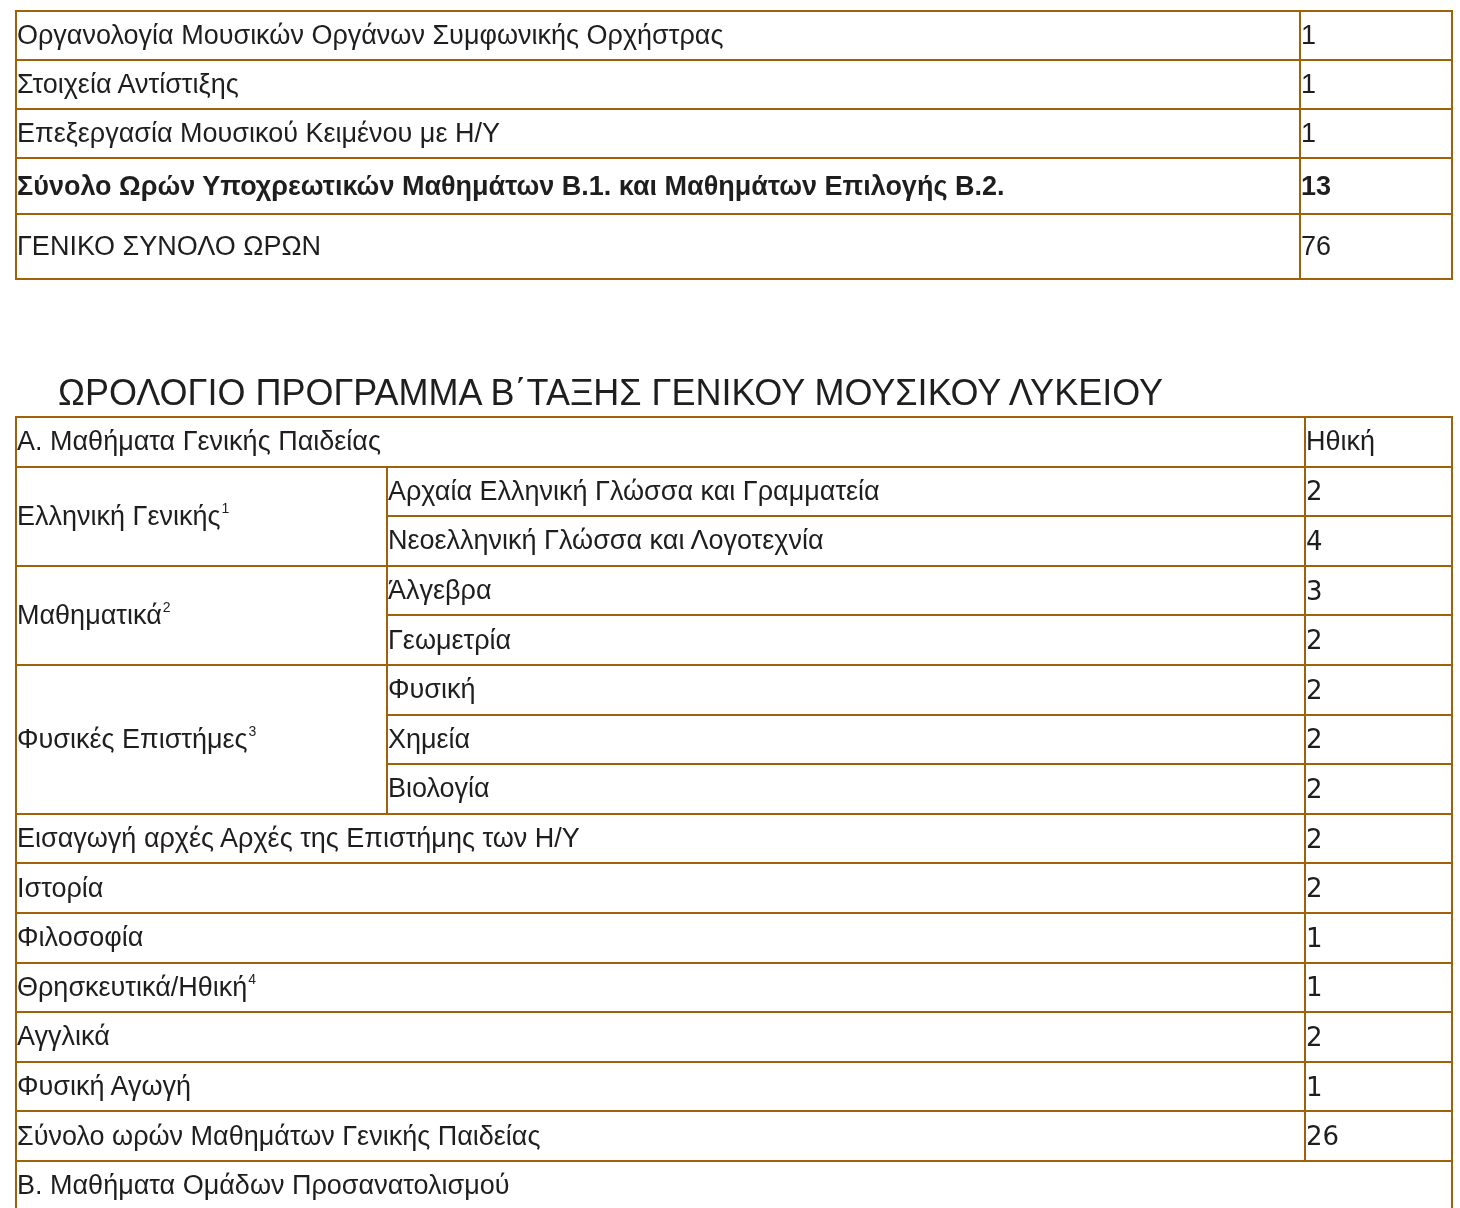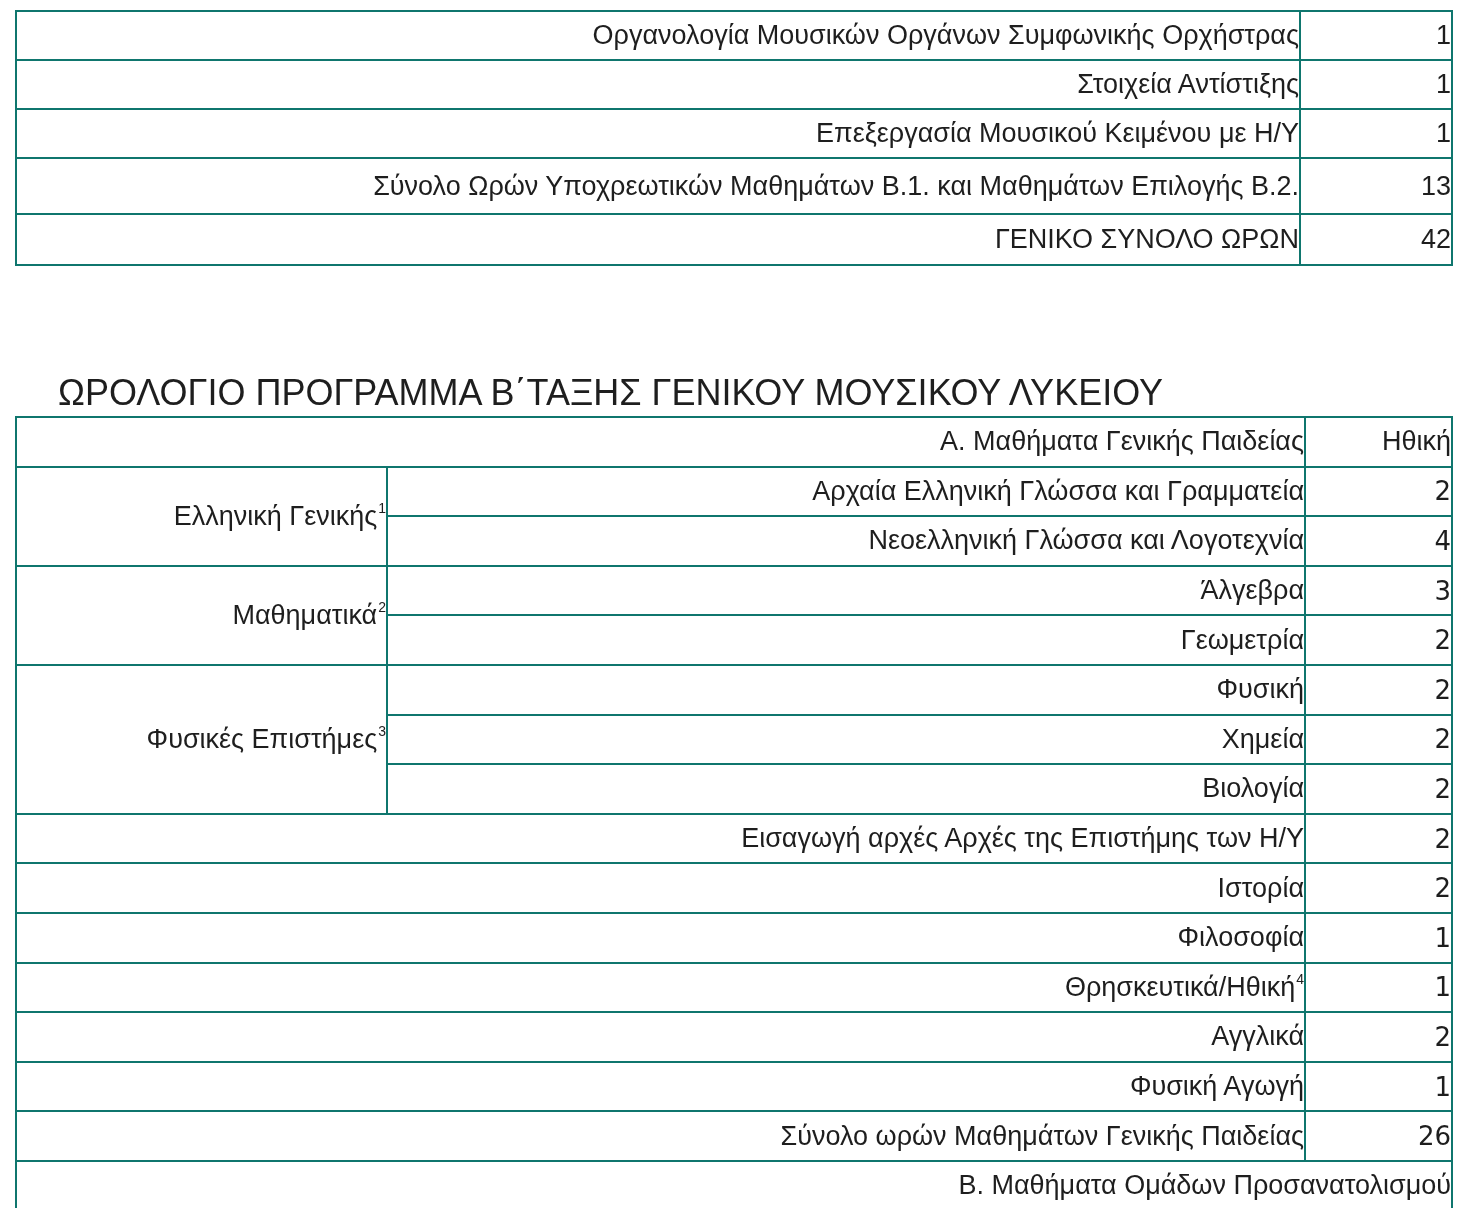"Οργανολογία Μουσικών Οργάνων Συμφωνικής" td { border: 2px solid #0f766e -> 2px solid #a16207; text-align: right -> left }
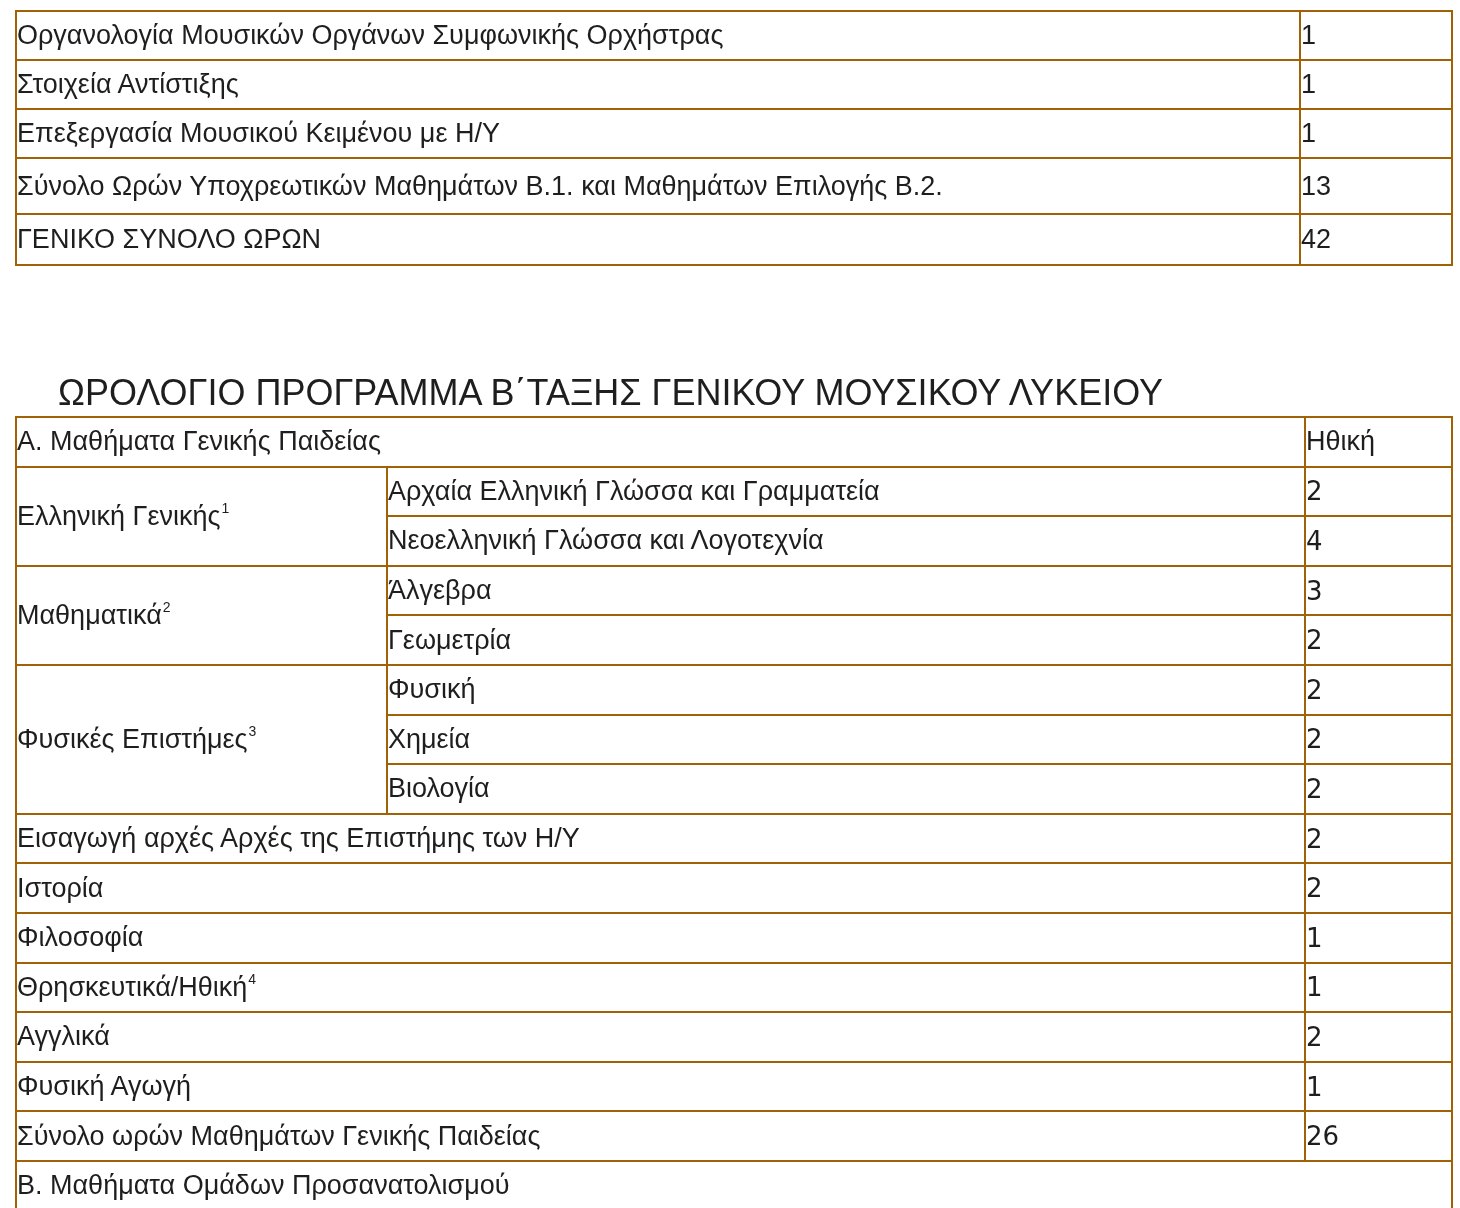"Σύνολο Ωρών Υποχρεωτικών Μαθημάτων Β.1." #table-top tr.r-tall { font-weight: none -> bold }
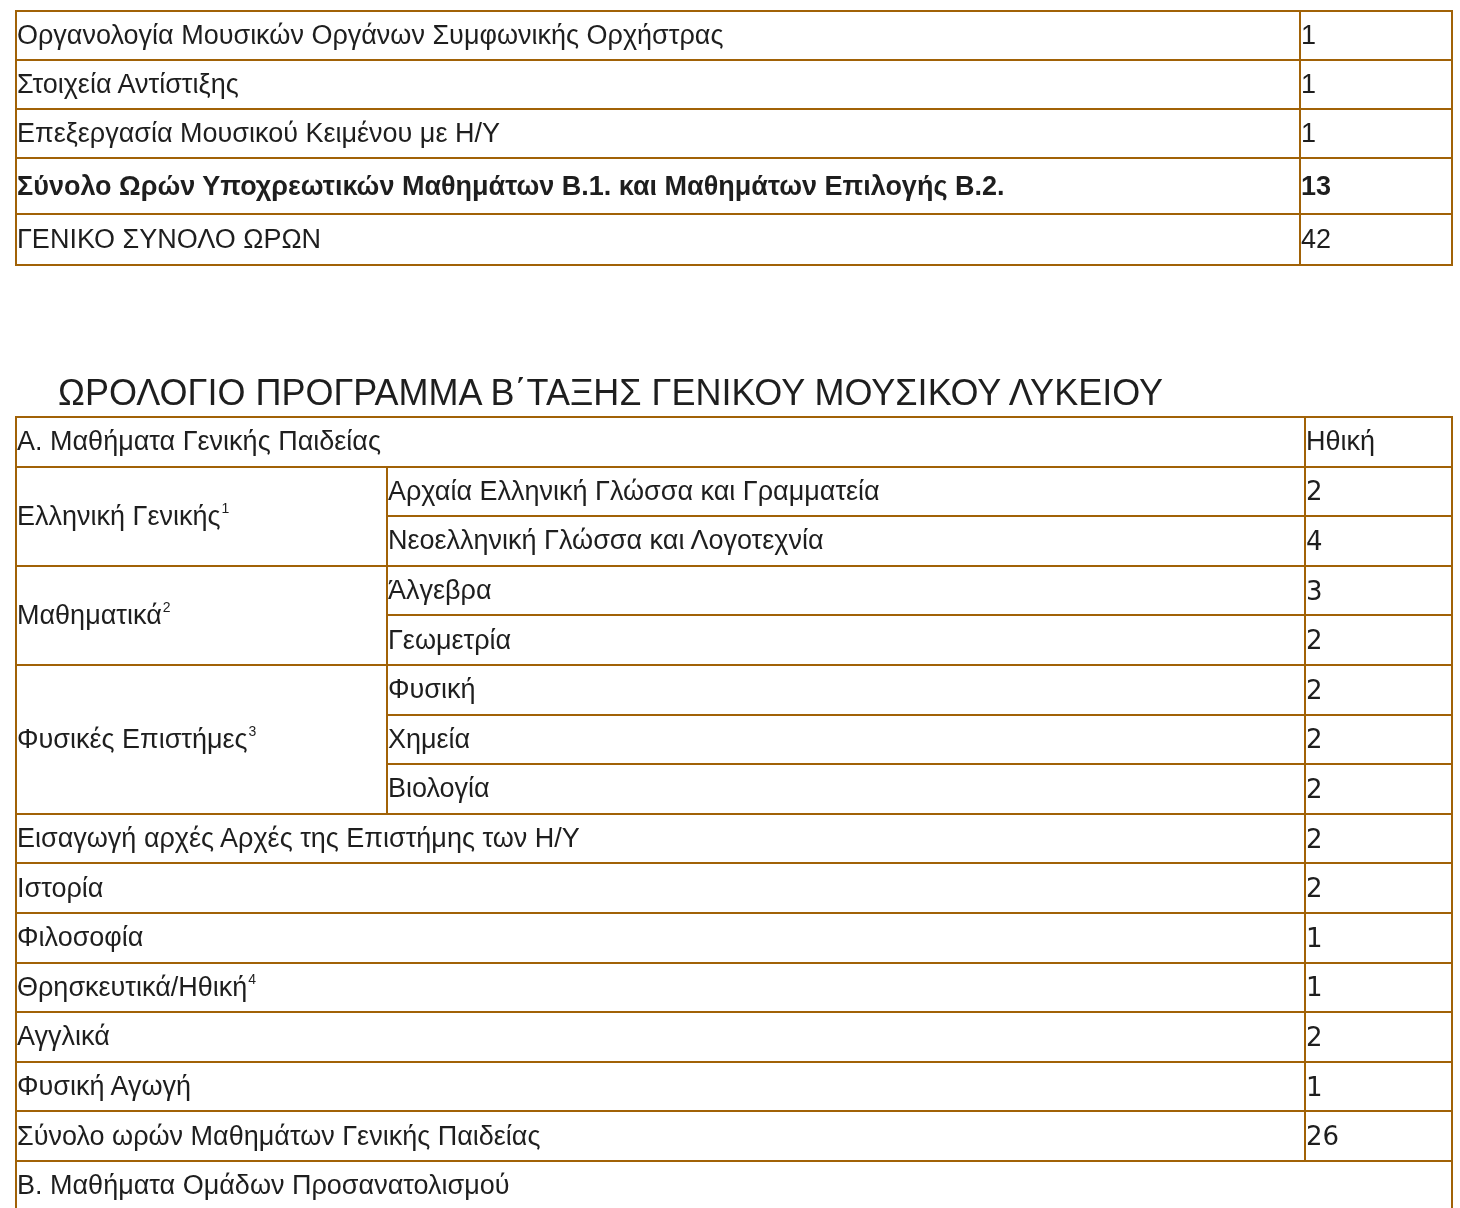"ΓΕΝΙΚΟ ΣΥΝΟΛΟ ΩΡΩΝ" #table-top tr.r-total { height: 51px -> 65px }
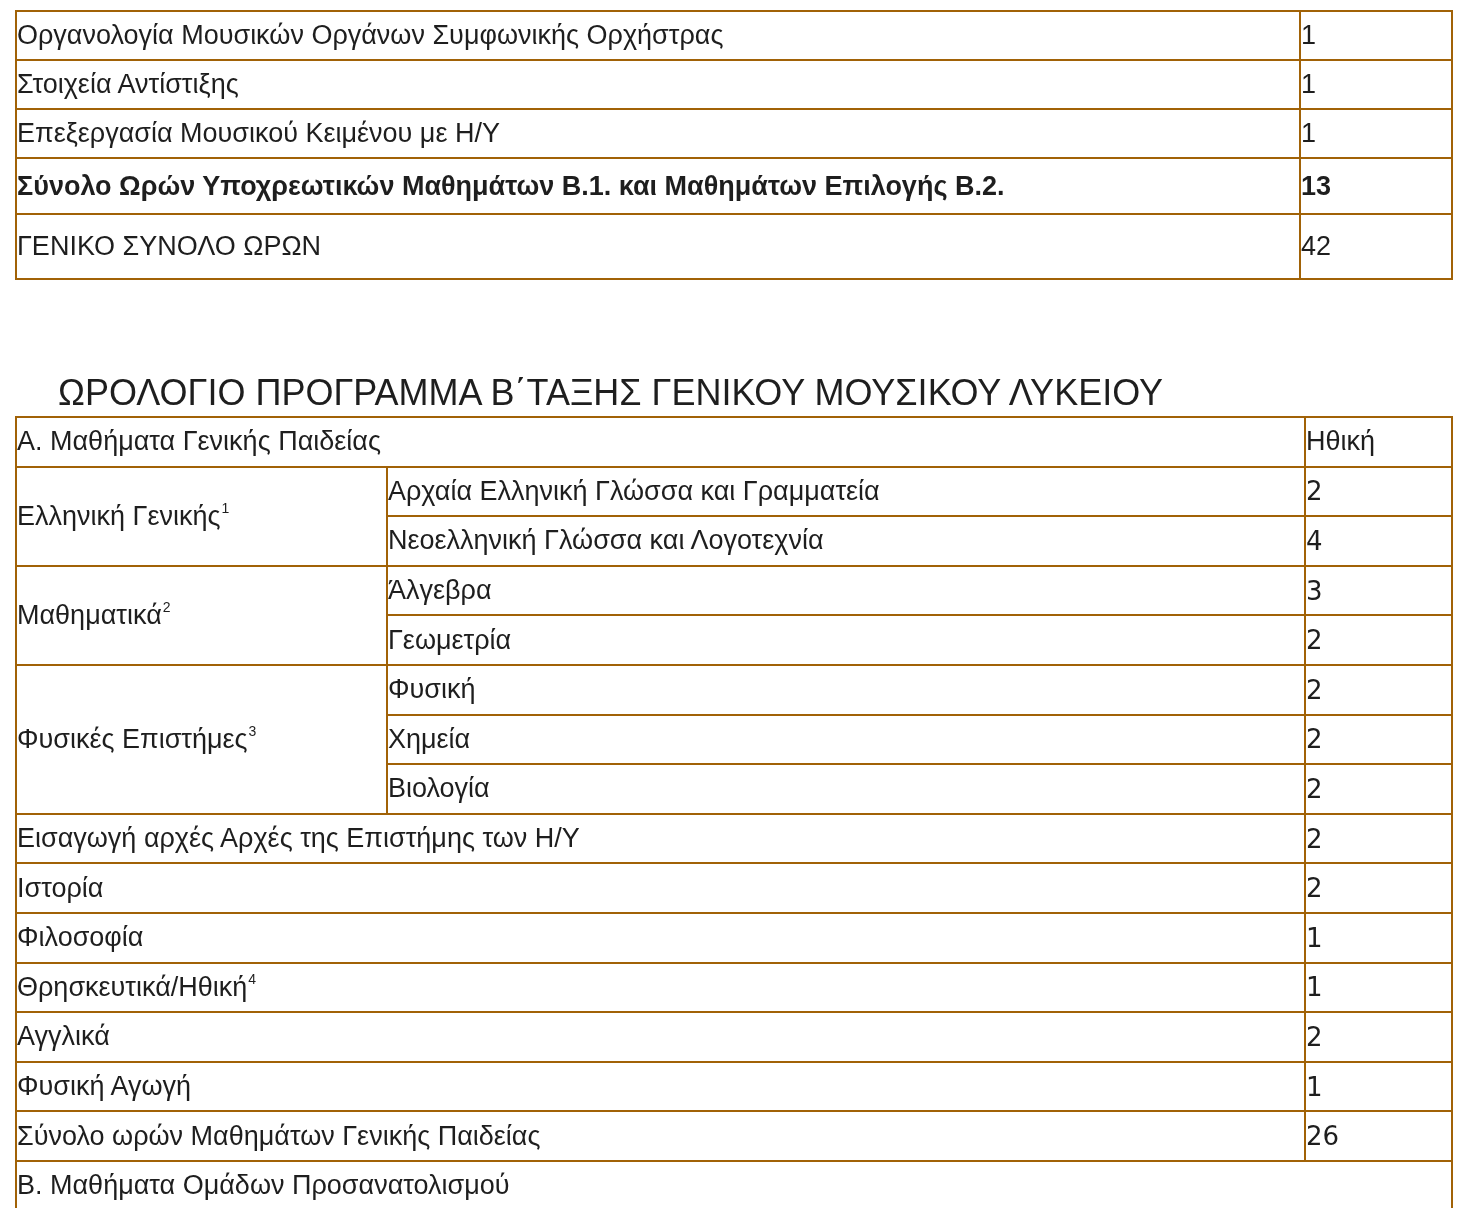"42" td { text: 42 -> 76 }
